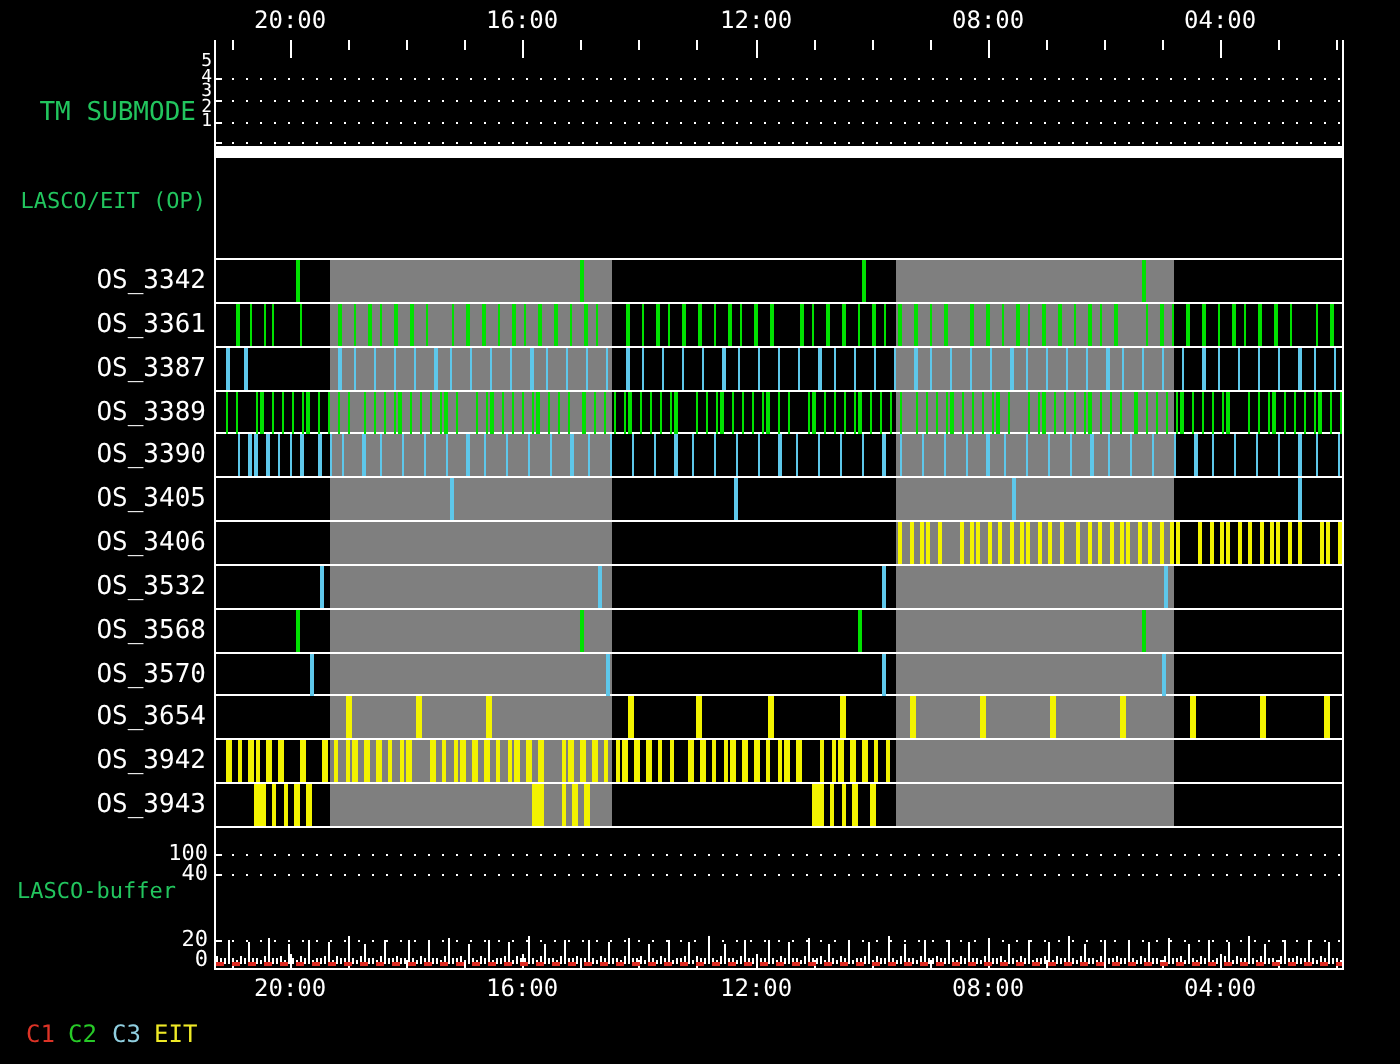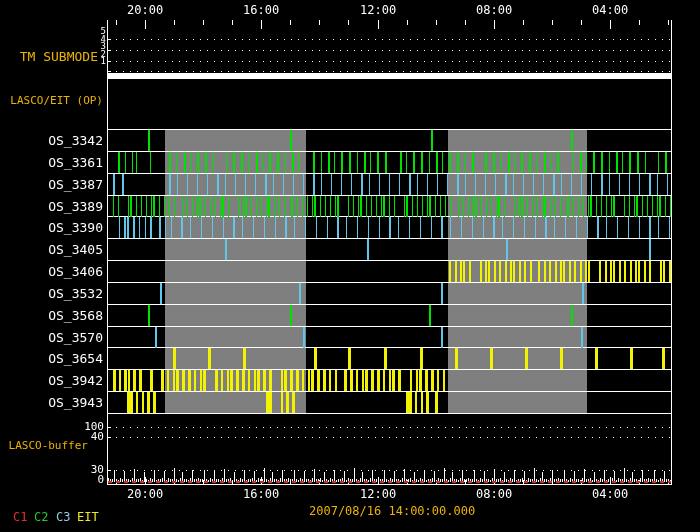"TM SUBMODE" .lbl { color: #eab308 -> #22c55e }
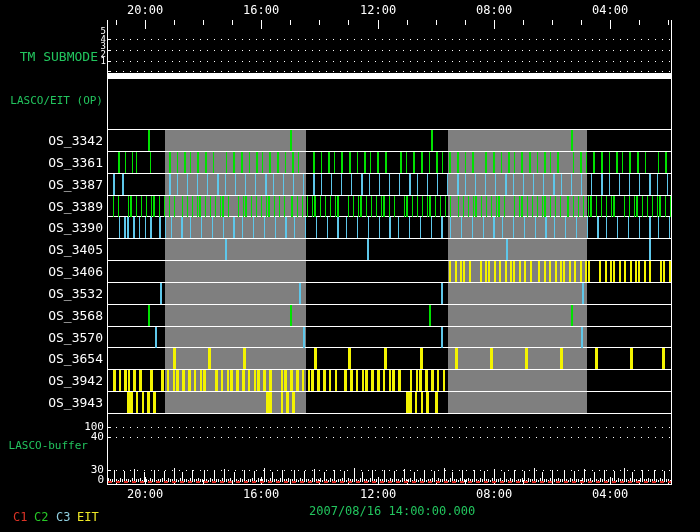"30" div.abs { text: 30 -> 20 }
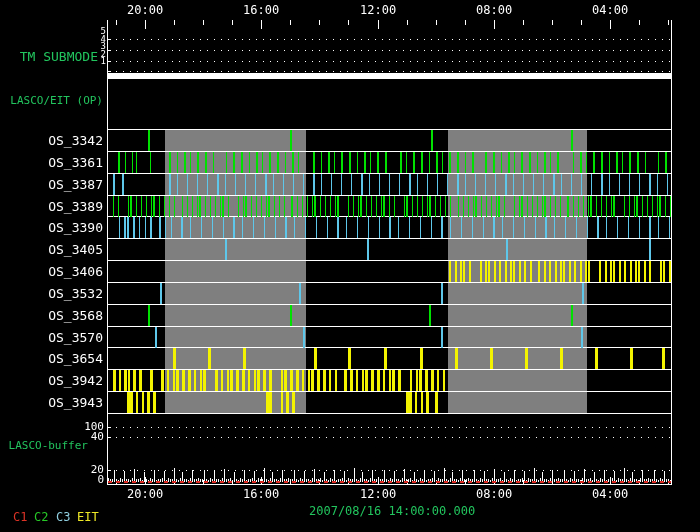"2007/08/16 14:00:00.000" div.lbl { html: <div>2007/08/16 14:00:00.000</div> -> none }
